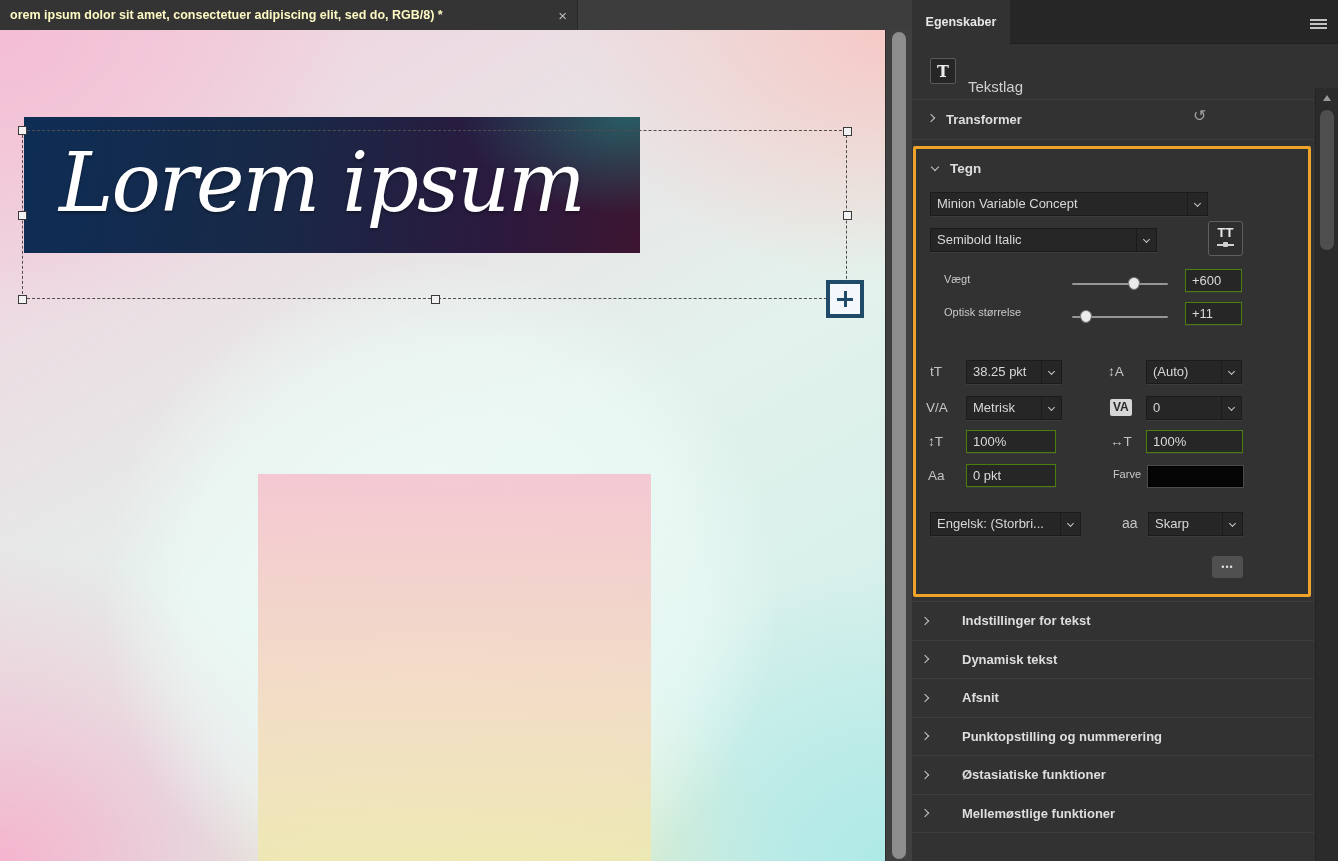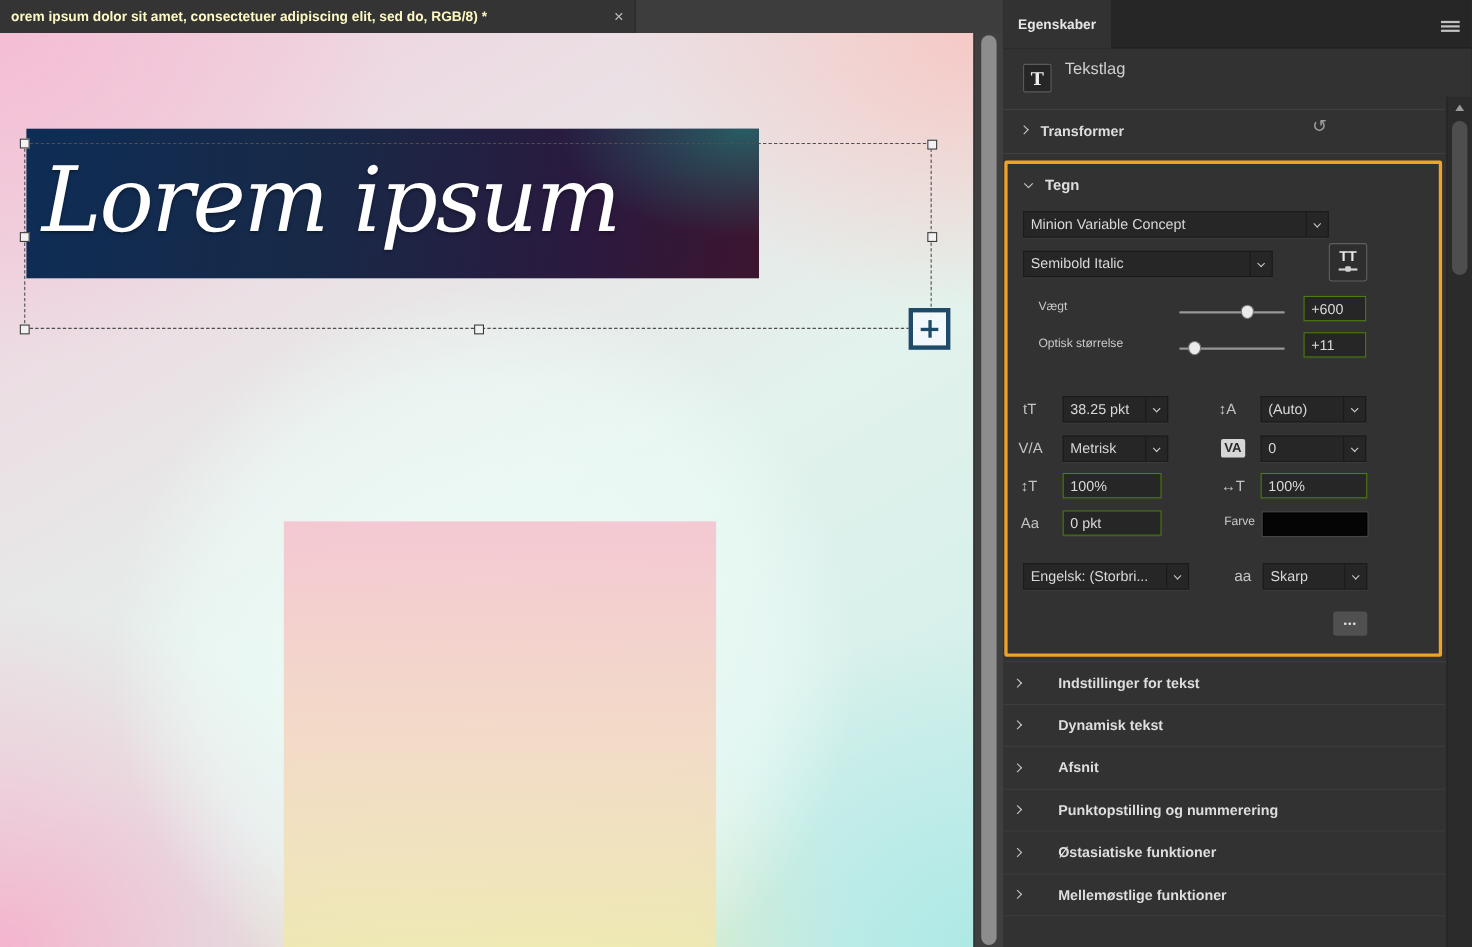"Tekstlag" .layer-label { top: 50px -> 74px }
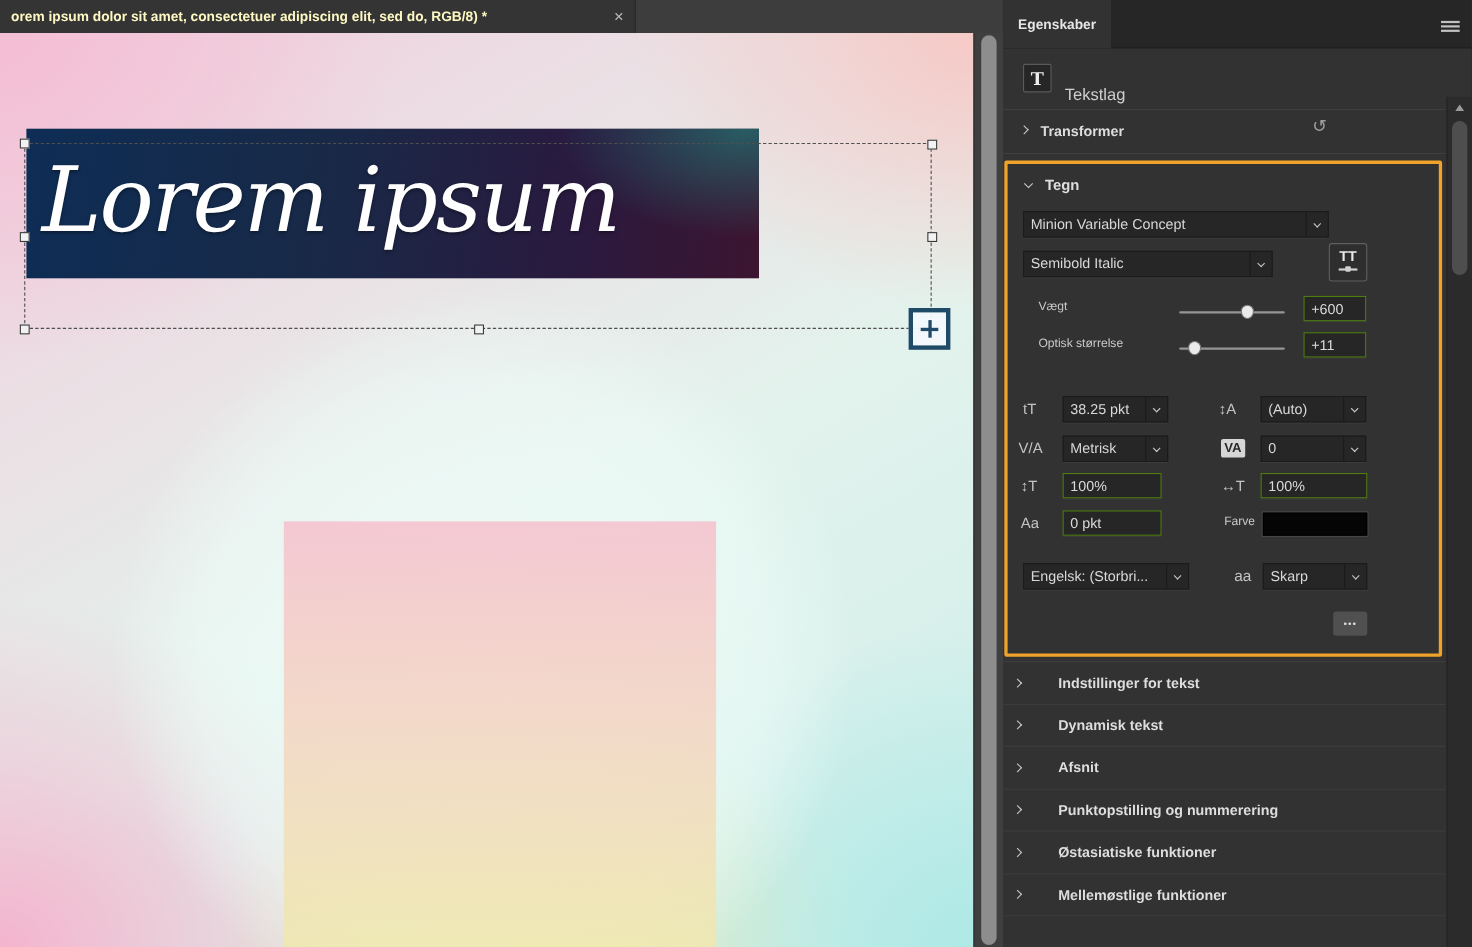"Lorem ipsum" .text-layer { padding-left: none -> 21px; width: 666px -> 616px }
